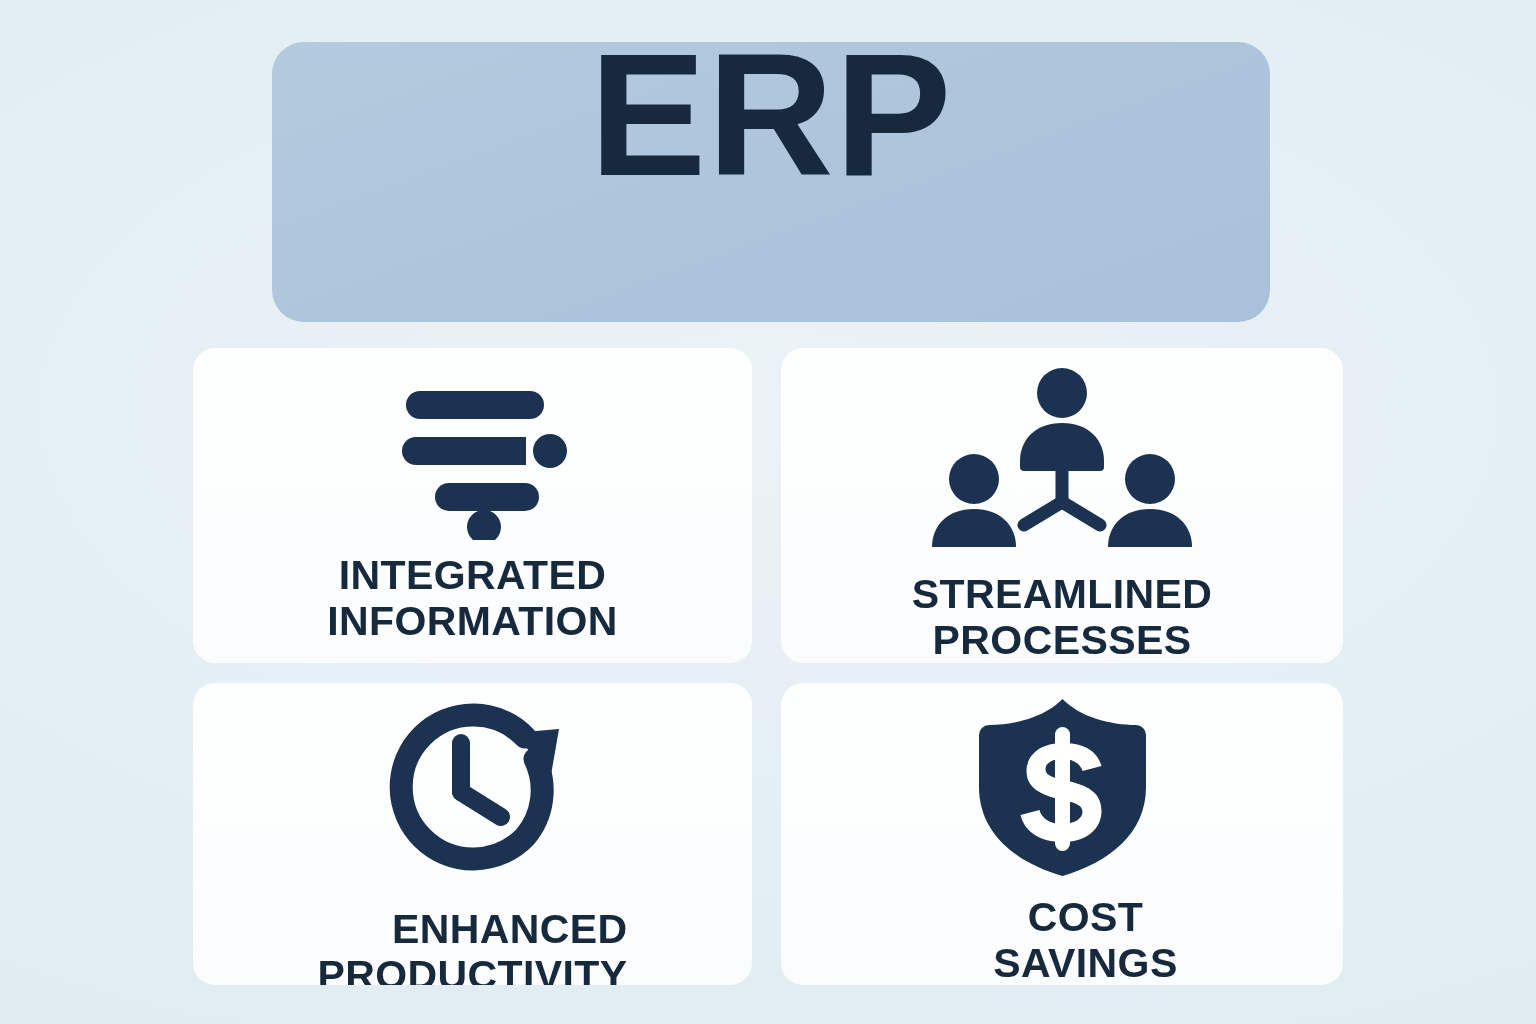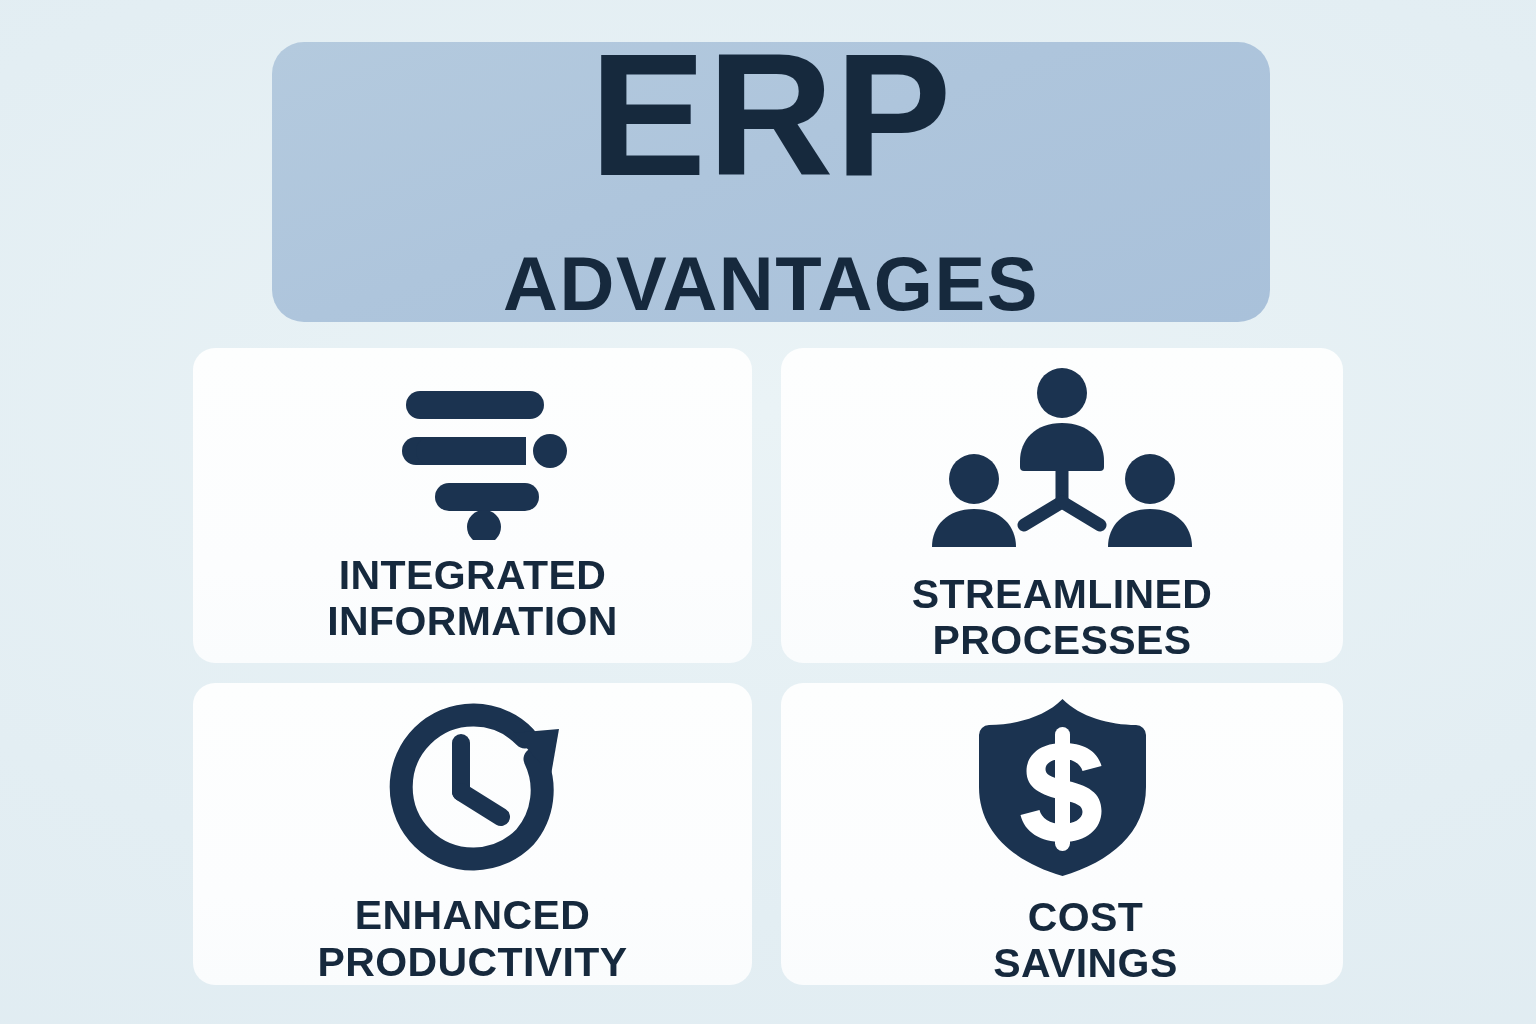"ADVANTAGES" div { html: <div>ADVANTAGES</div> -> none }
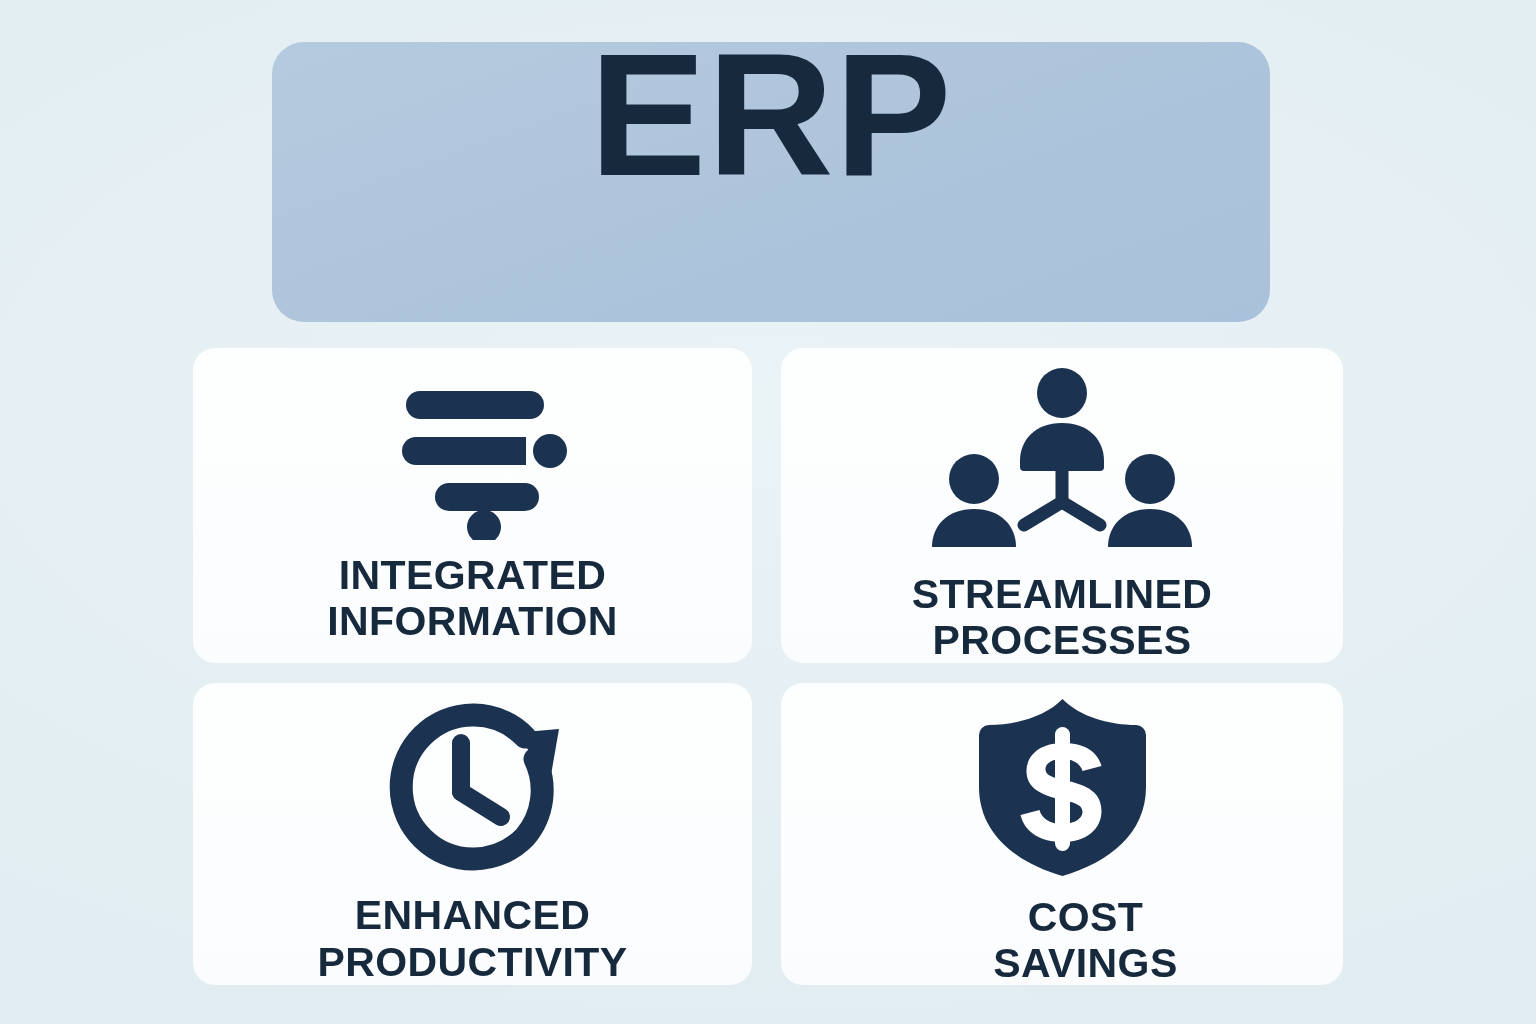"ENHANCED" #card-enhanced-productivity .card-label { margin-top: 10px -> 24px; text-align: none -> right }
